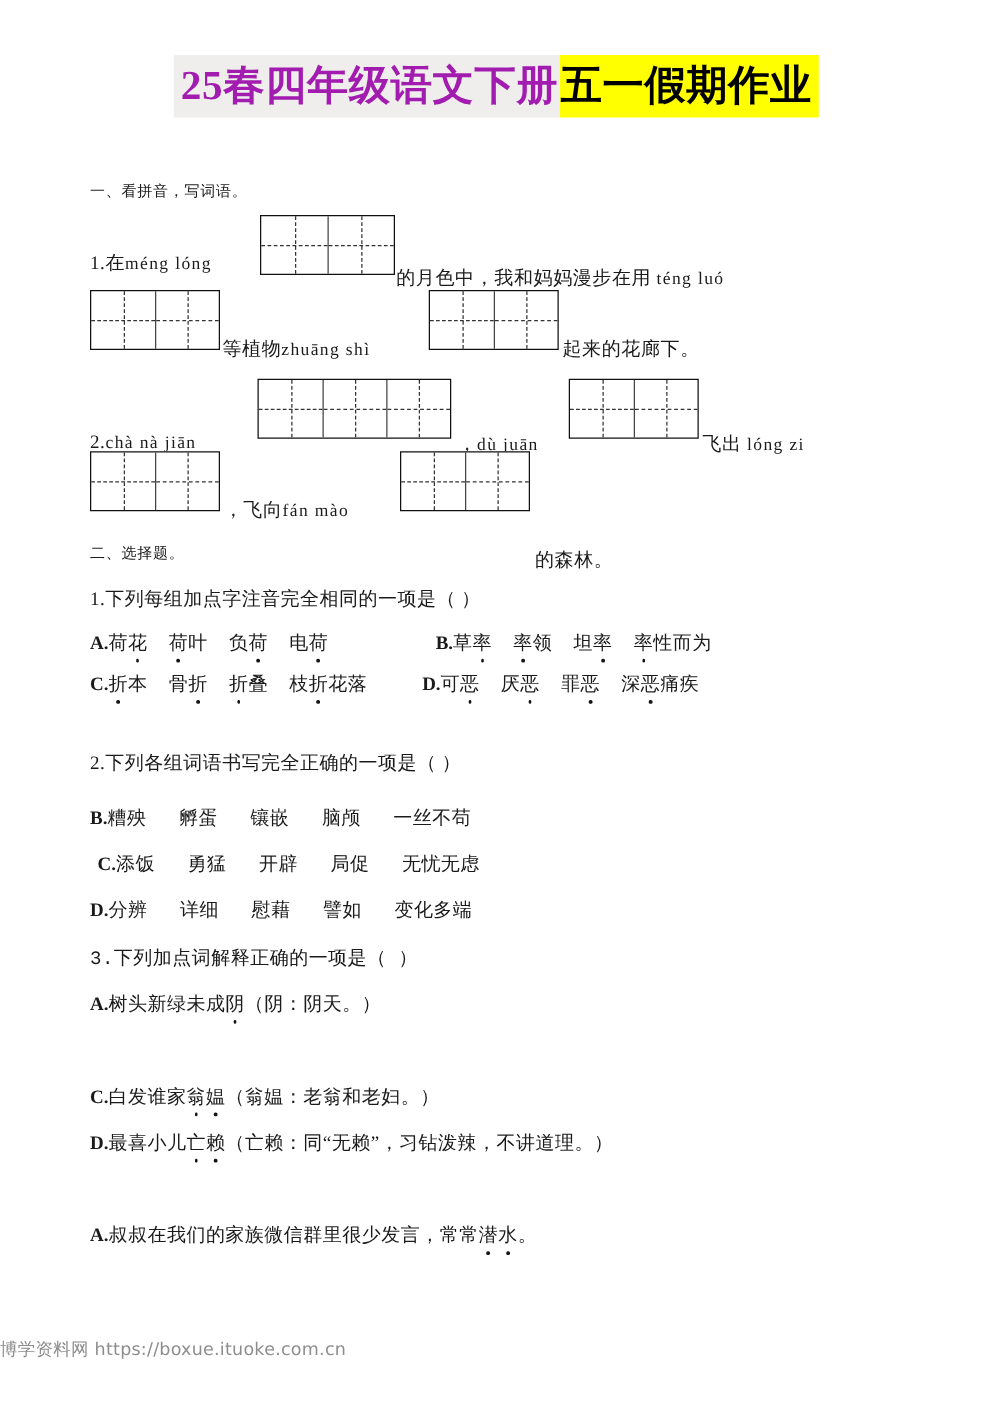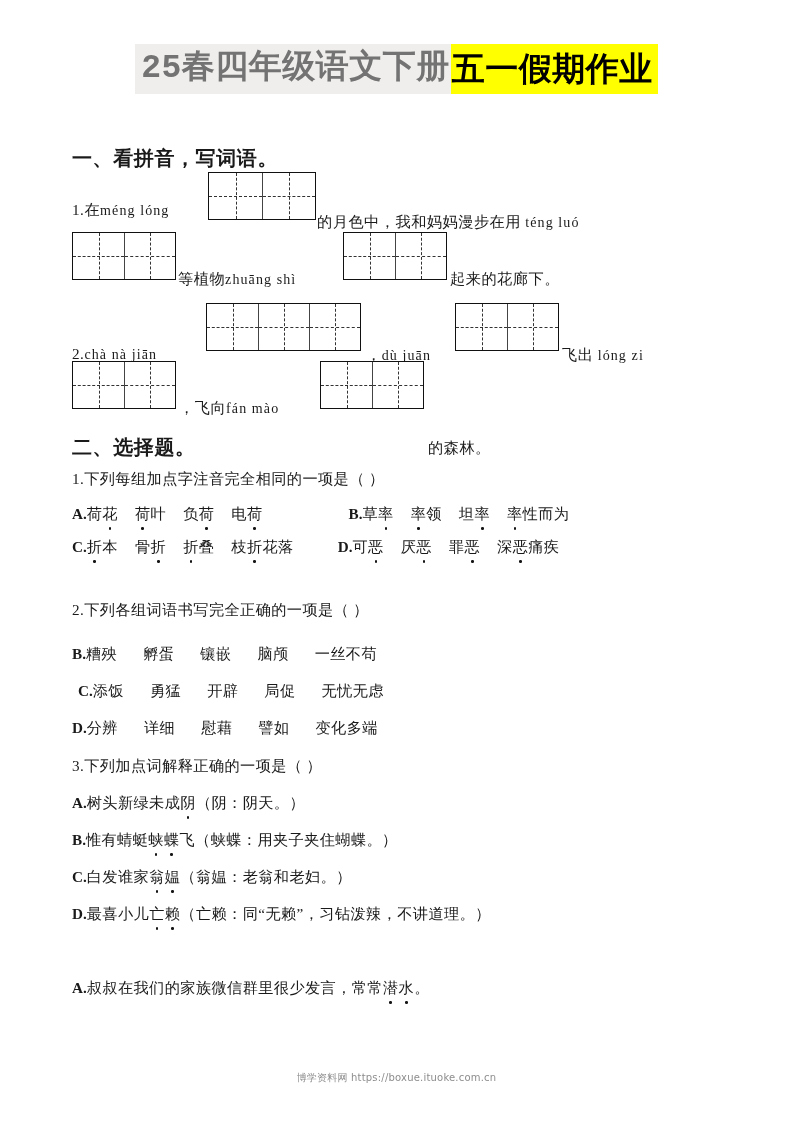"25春四年级语文下册" .title-a { color: #737373 -> #a21caf; font-family: Liberation Mono, monospace -> none }
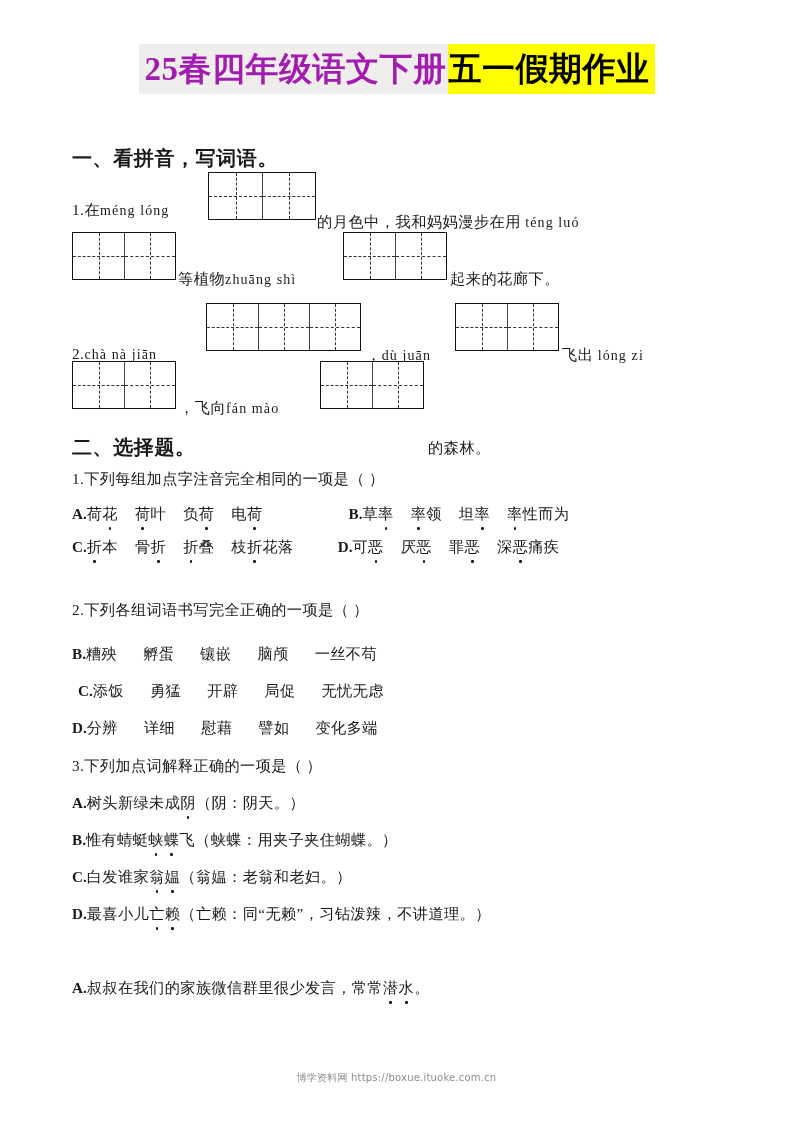"一、看拼音，写词语。" .sec-head { font-size: 20px -> 12px; font-weight: bold -> normal }
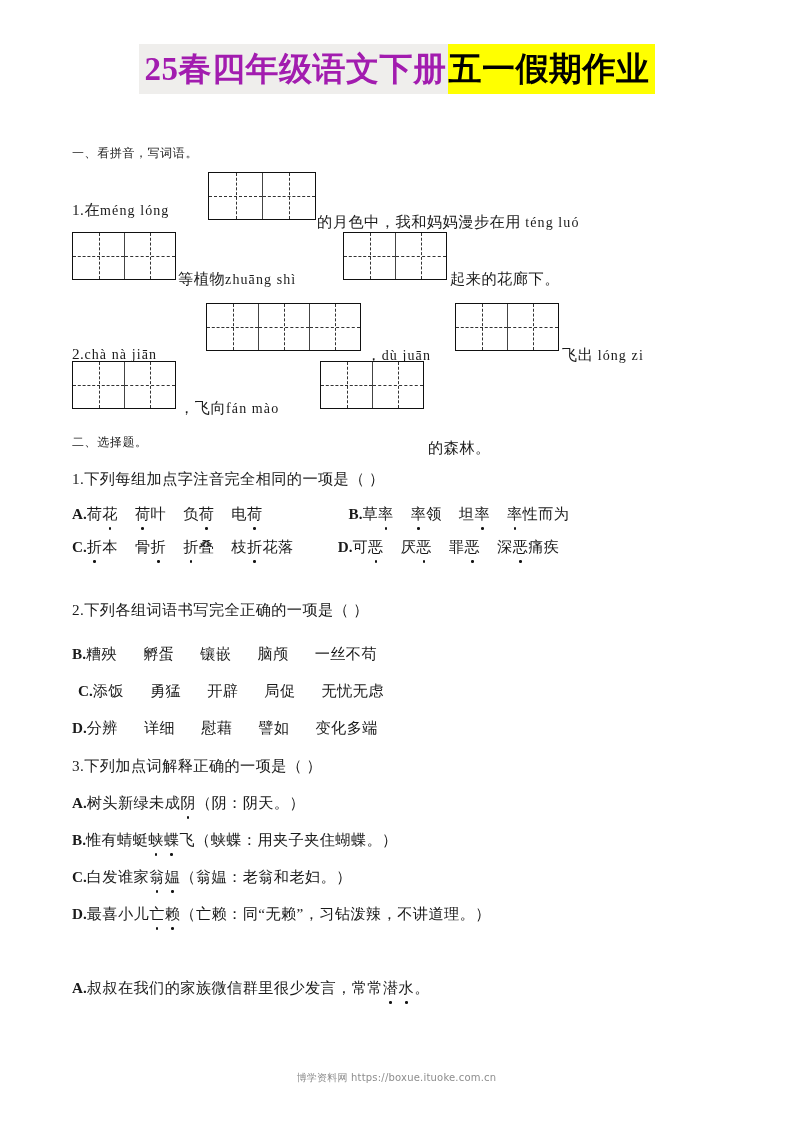"3.下列加点词解释正确的一项是（ ）" div.mc { font-family: none -> Liberation Mono, monospace }
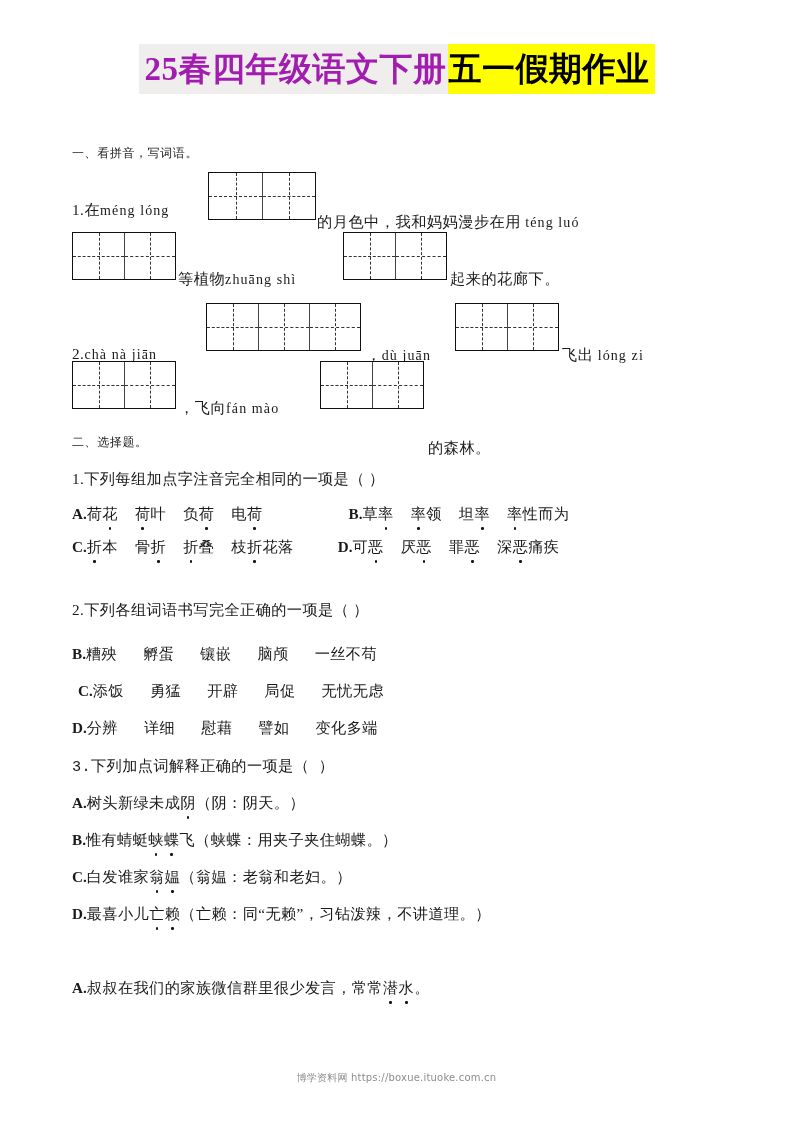"B.惟有蜻蜓蛱蝶飞（蛱蝶：用夹子夹住蝴蝶。）" div.mc { html: <div> <span>B.</span><span>惟有蜻蜓<span>蛱</span><span>蝶</span>飞（蛱蝶：用夹子夹住蝴蝶。）</span> </div> -> none }
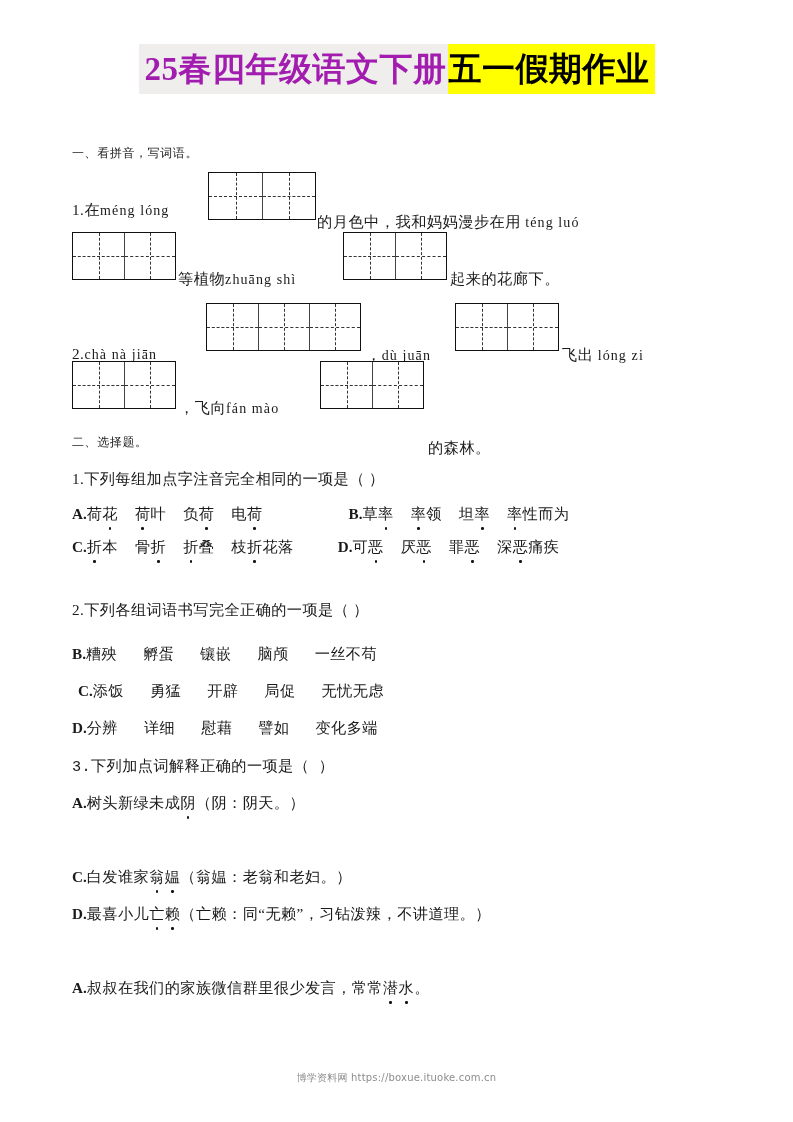"博学资料网 https://boxue.ituoke.com.cn" .footer { font-size: 10px -> 14px; text-align: center -> none }
